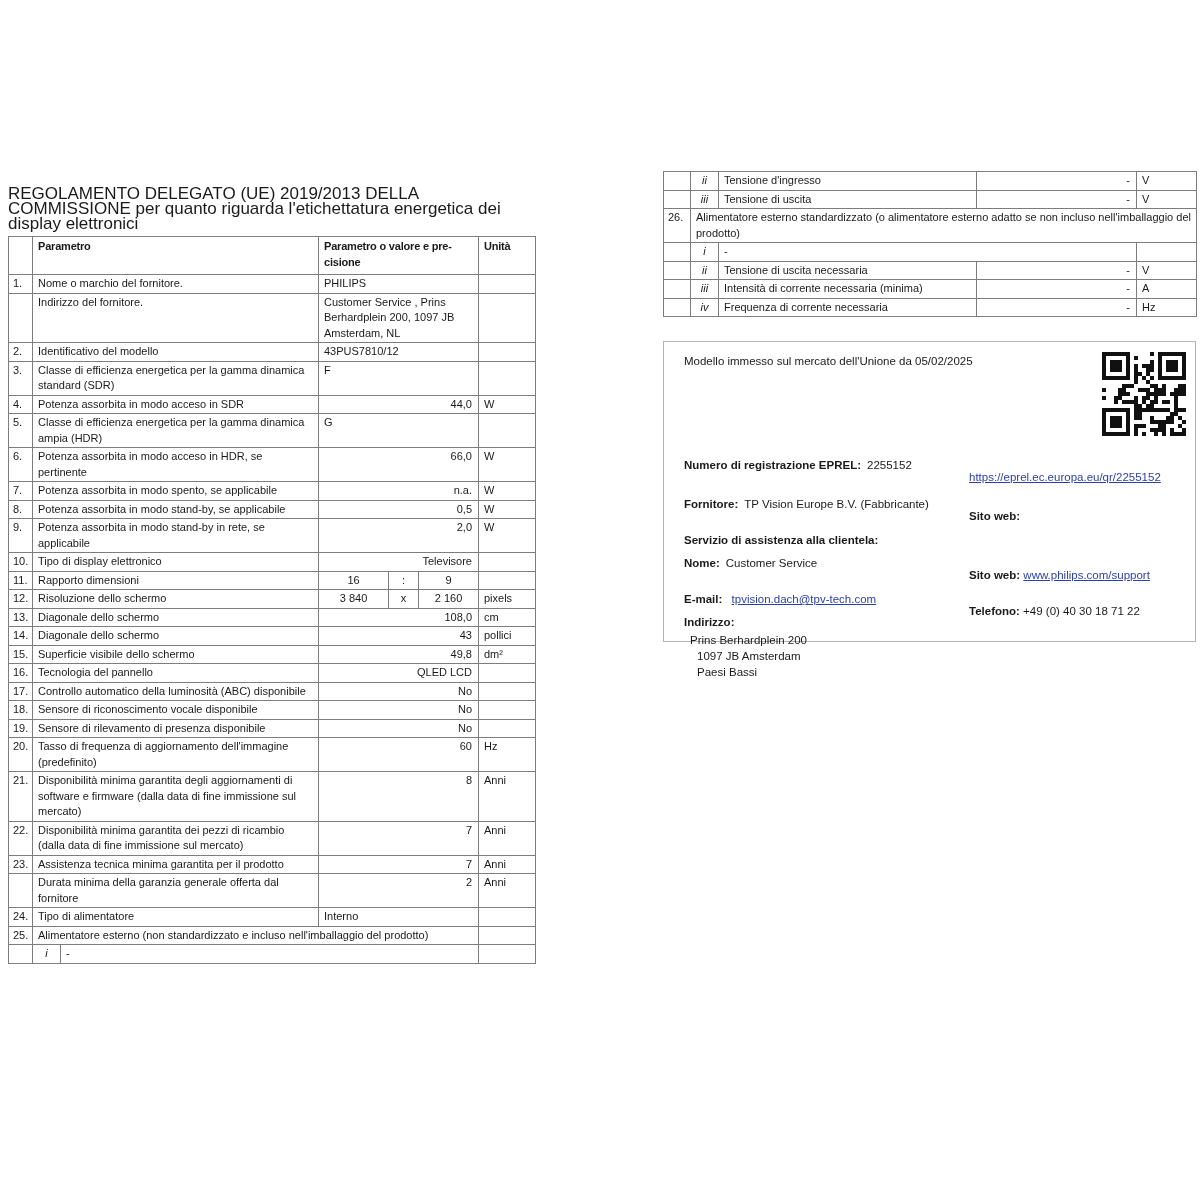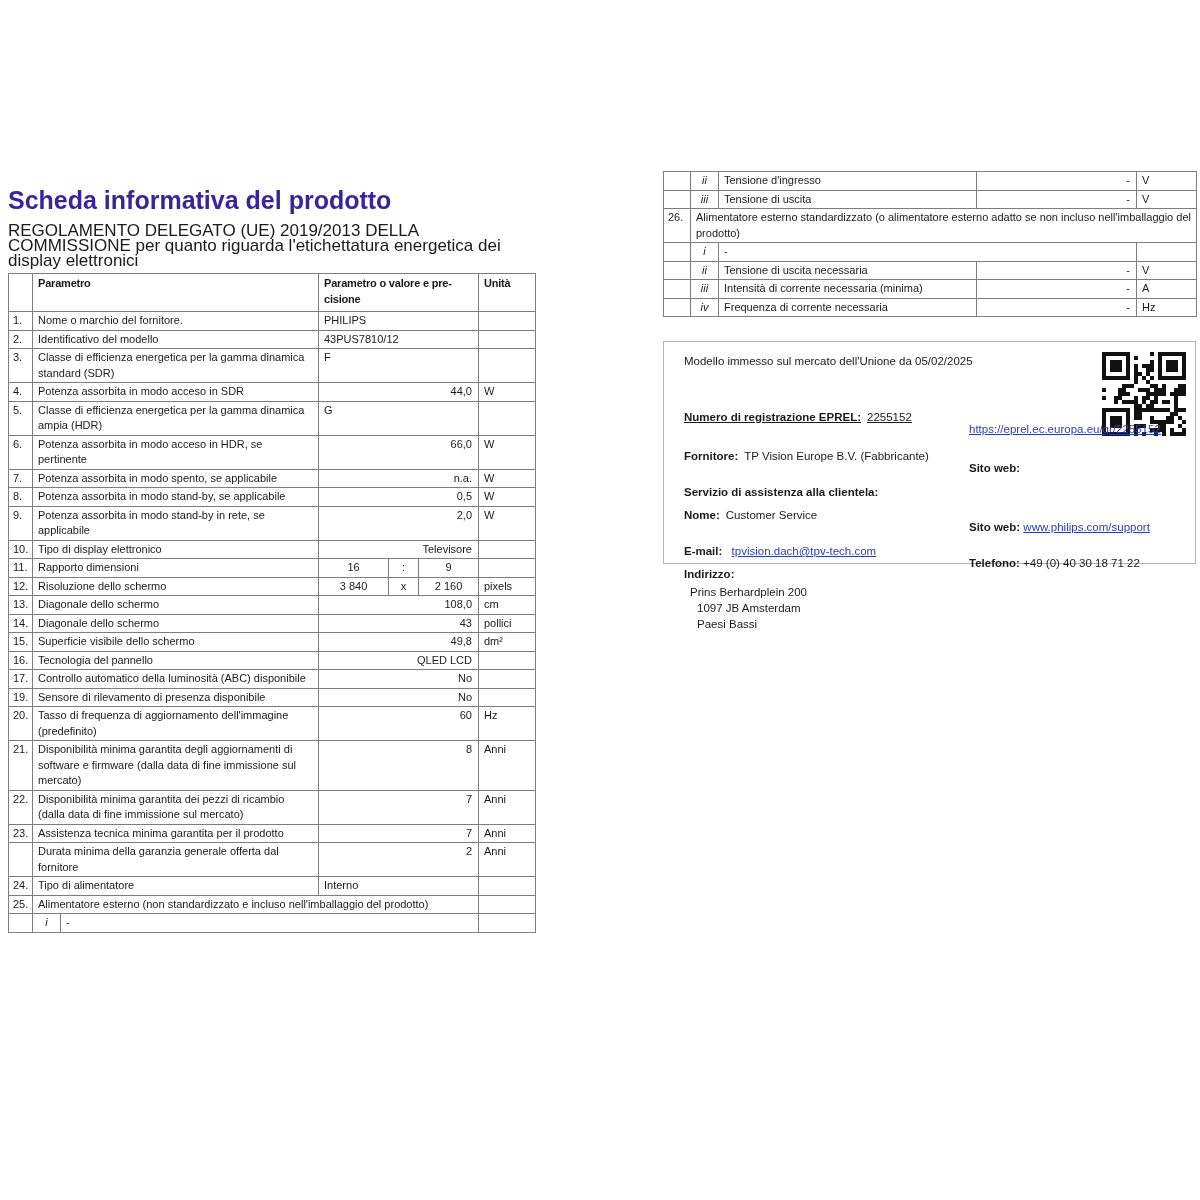"Scheda informativa del prodotto" h1.title { html: <h1>Scheda informativa del prodotto</h1> -> none }
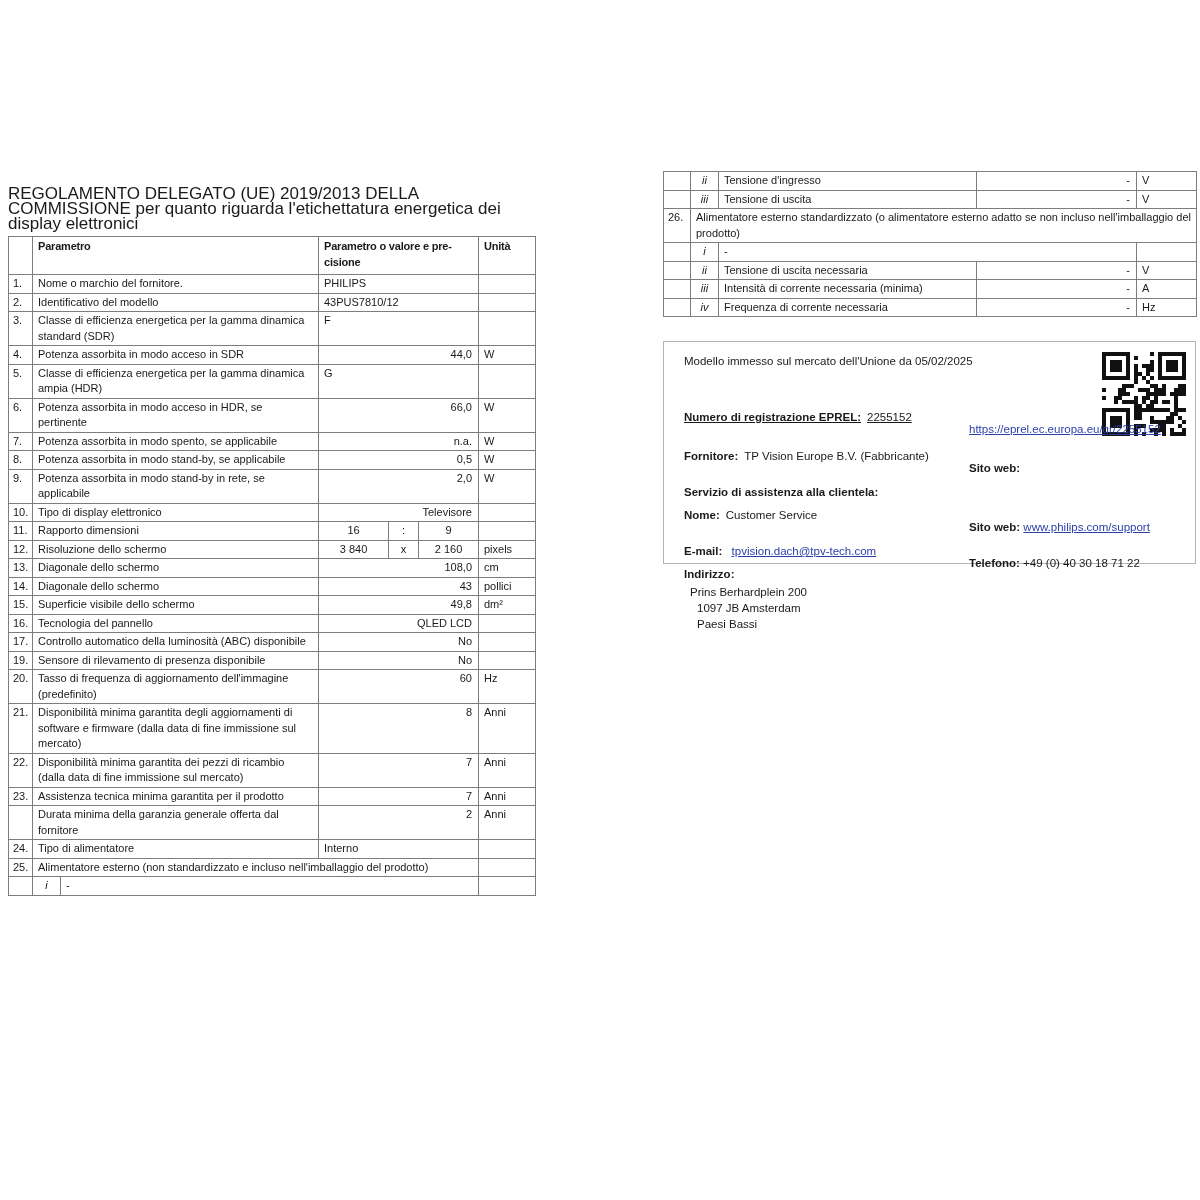"Indirizzo del fornitore." tr { html: none -> <tr> <td></td> <td>Indirizzo del fornitore.</td> <td>Customer Service , Prins Berhardplein 200, 1097 JB Amsterdam, NL</td> <td></td> </tr> }
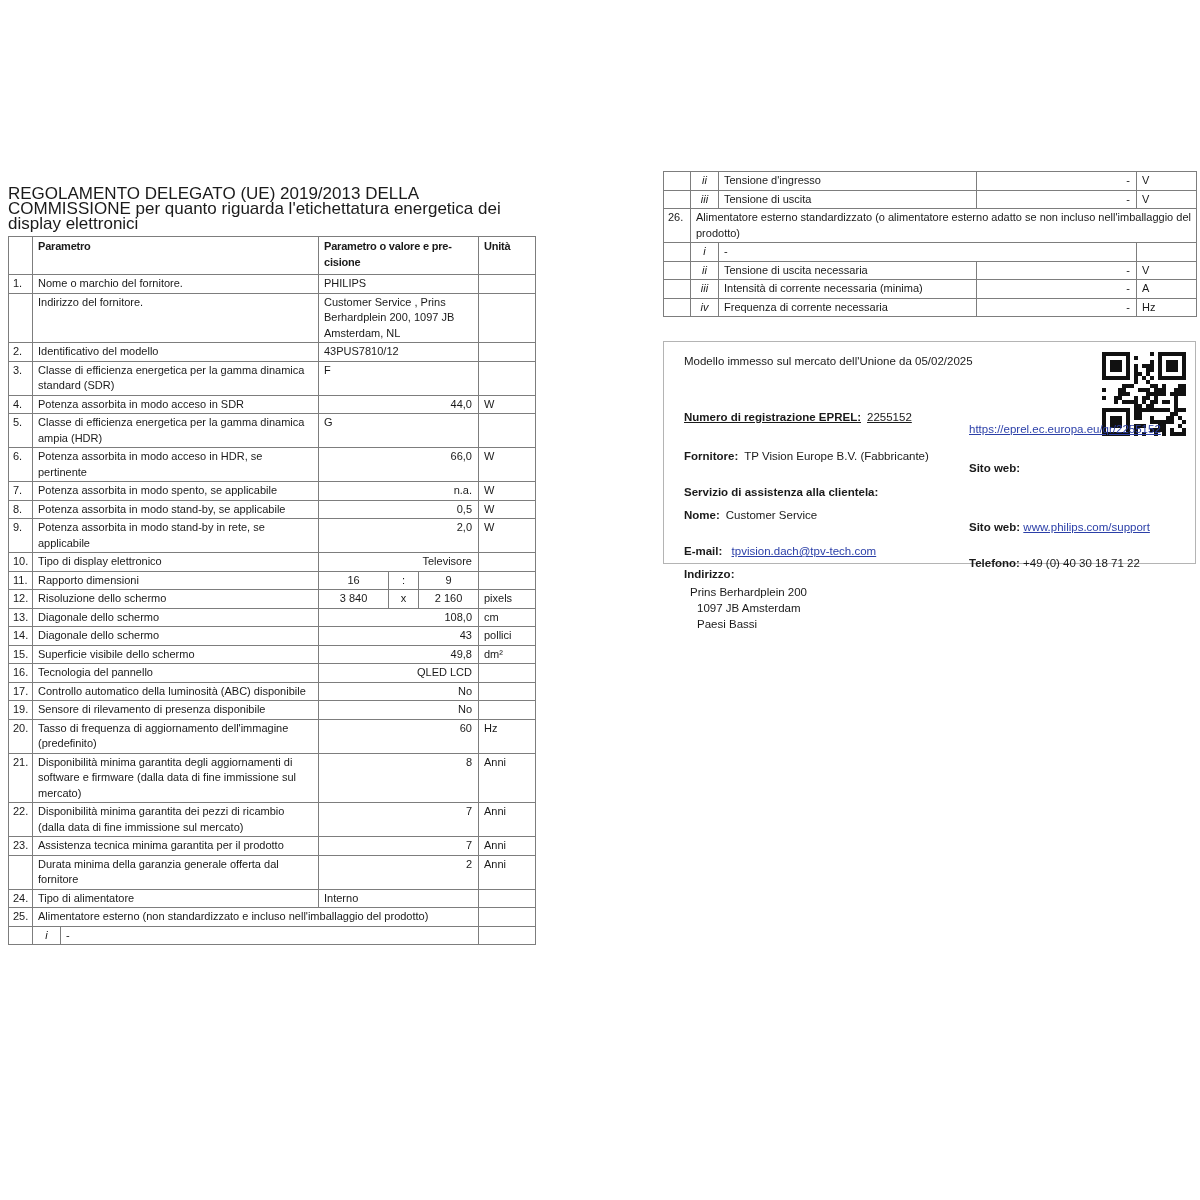"Modello immesso sul mercato dell'Unione" .info-box { height: 223px -> 301px }
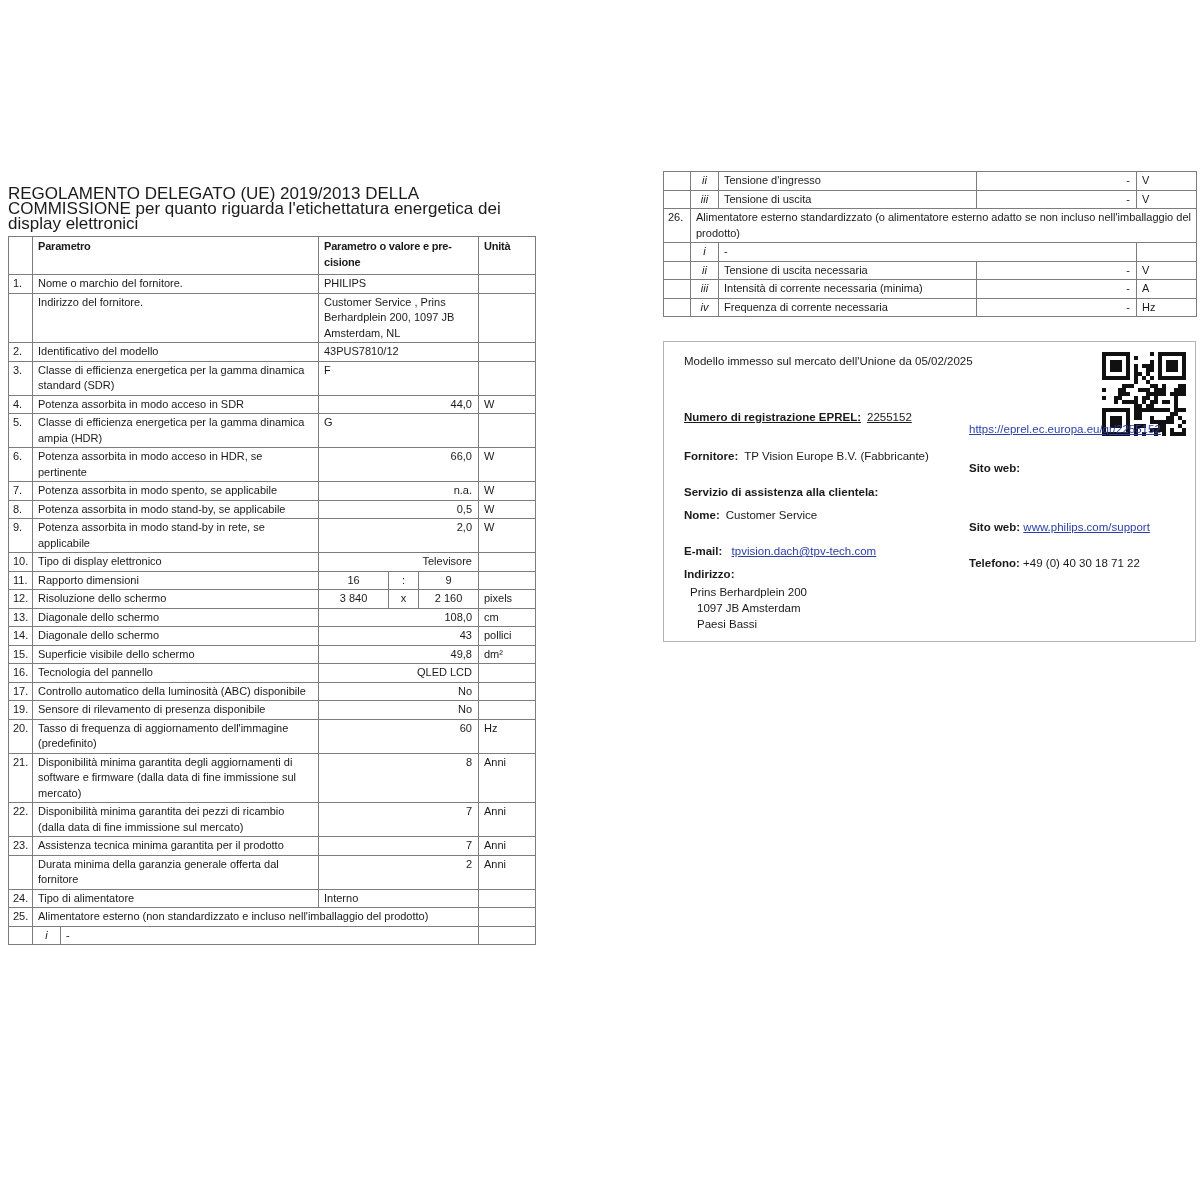"Numero di registrazione EPREL: 2255152" .mt76 { margin-top: 40px -> 88px; text-decoration: underline -> none }
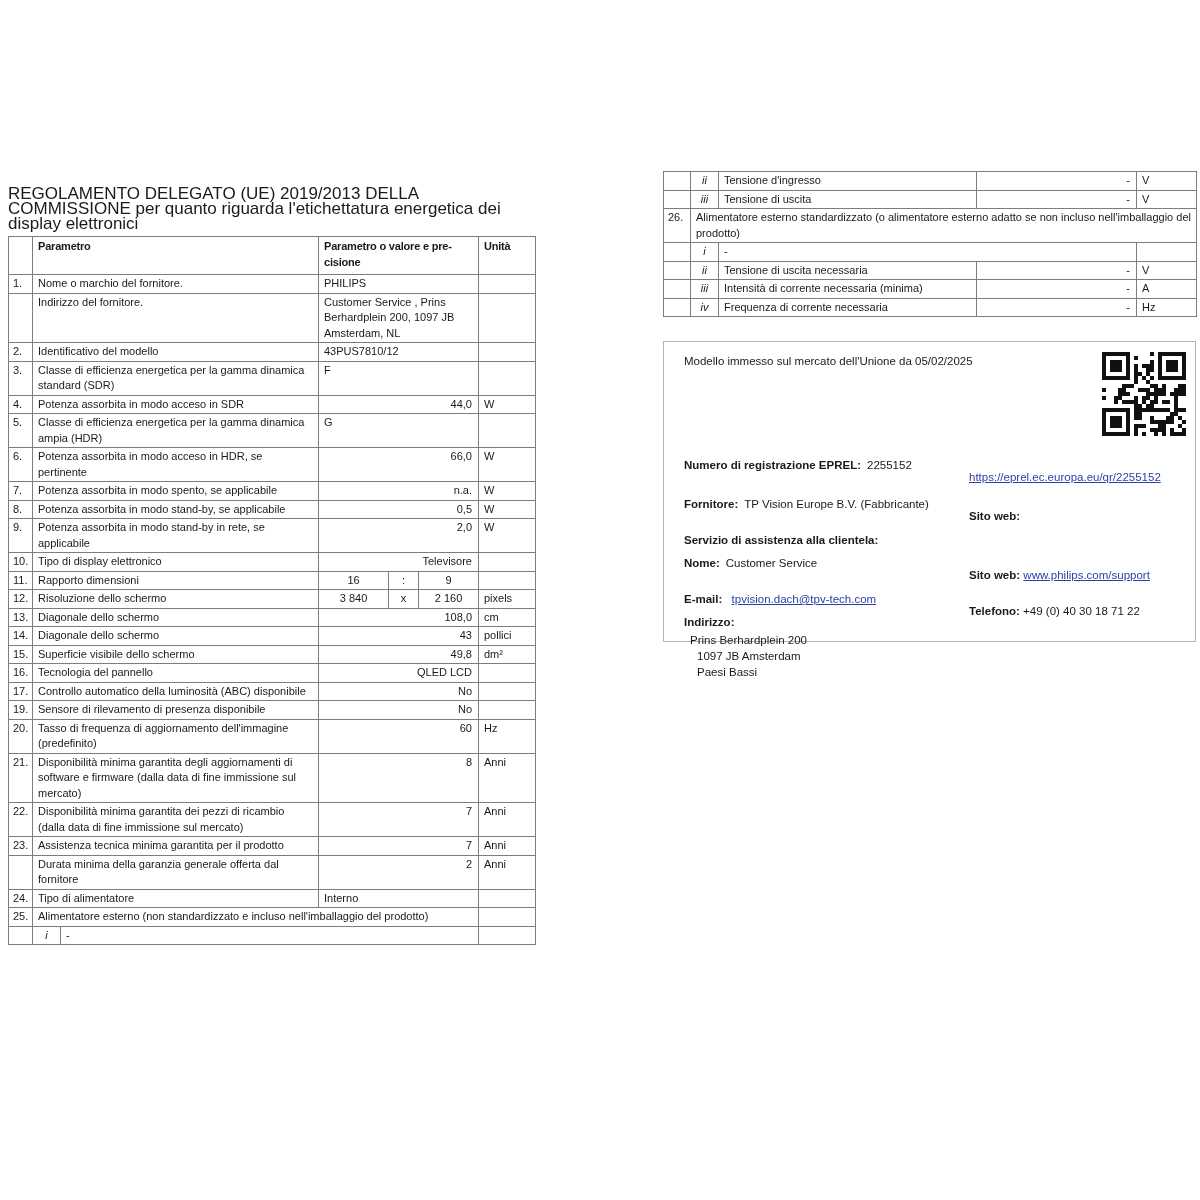"18." tr { html: none -> <tr> <td>18.</td> <td>Sensore di riconoscimento vocale disponibile</td> <td>No</td> <td></td> </tr> }
